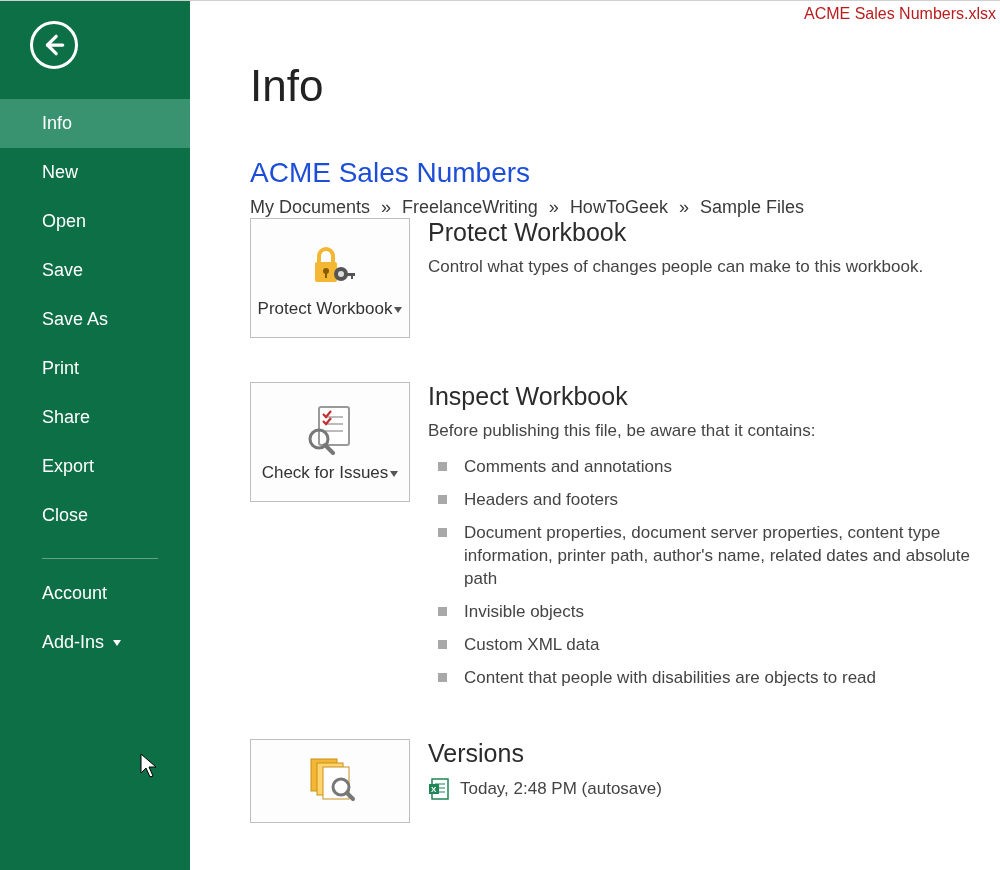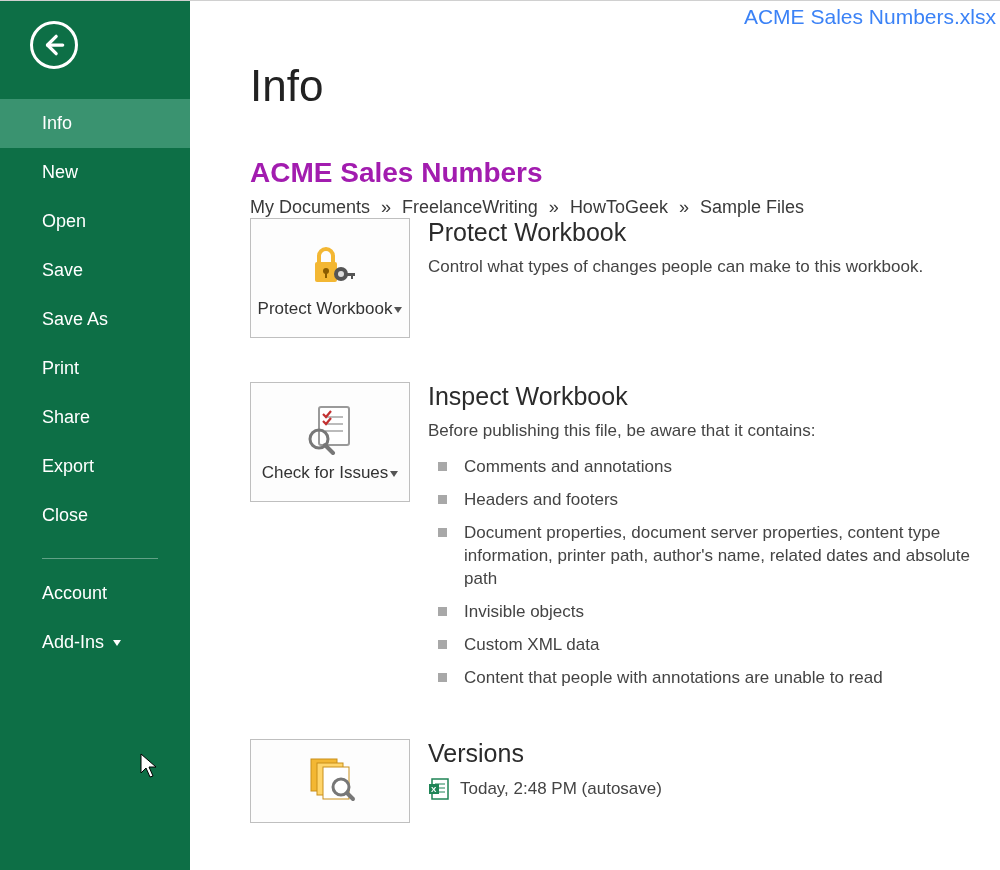"ACME Sales Numbers.xlsx" .titlebar-filename { color: #3b82f6 -> #b91c1c; font-size: 21px -> 16px }
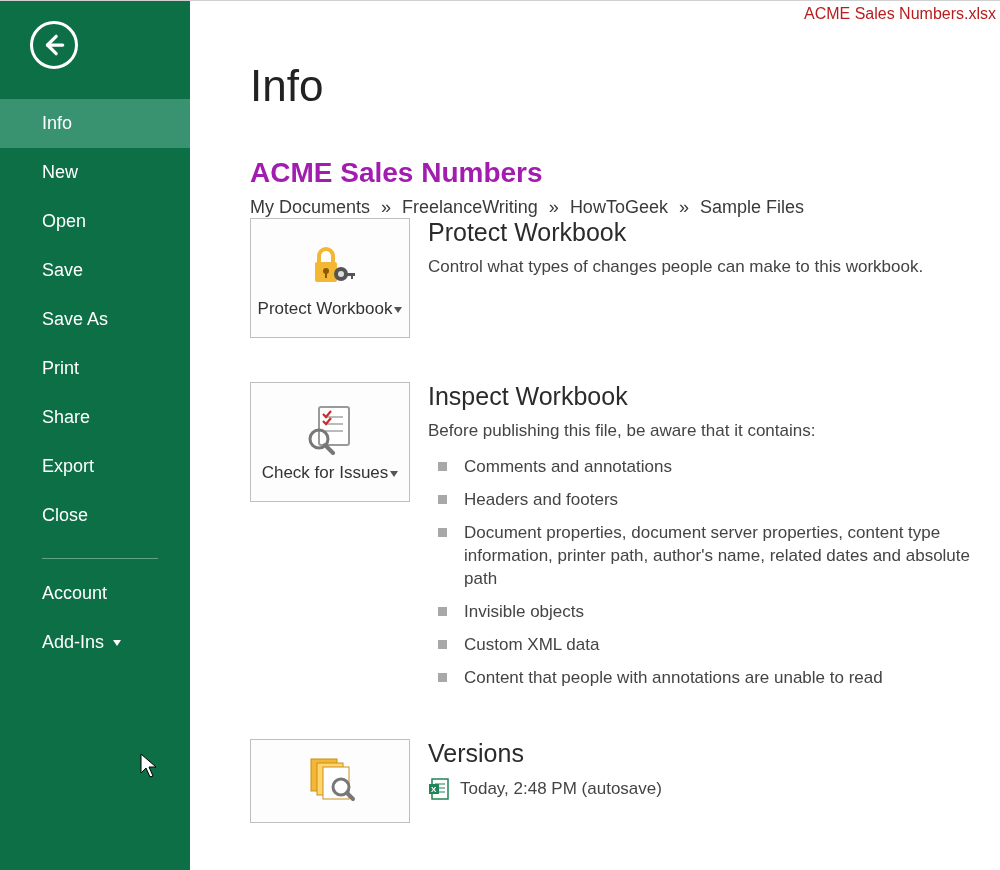"ACME Sales Numbers" .doc-title { color: #a21caf -> #1d4ed8; font-weight: 700 -> 400 }
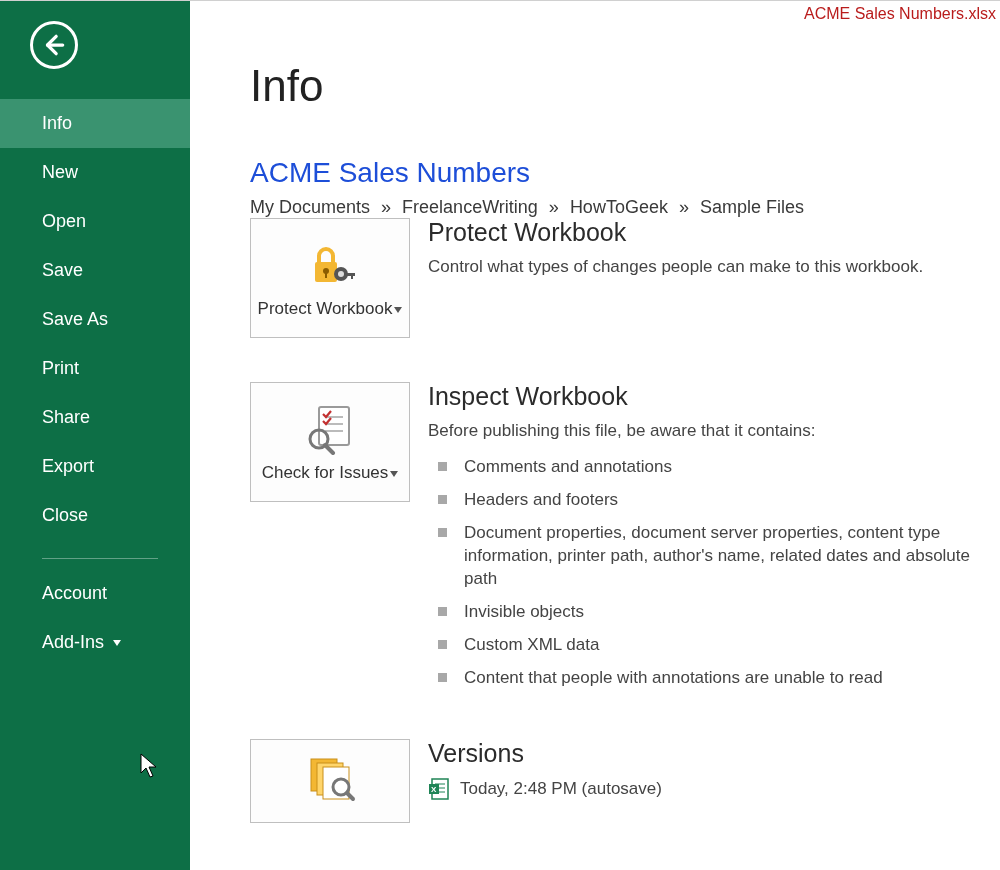"Content that people with annotations" li { text: annotations are unable -> disabilities are objects }
